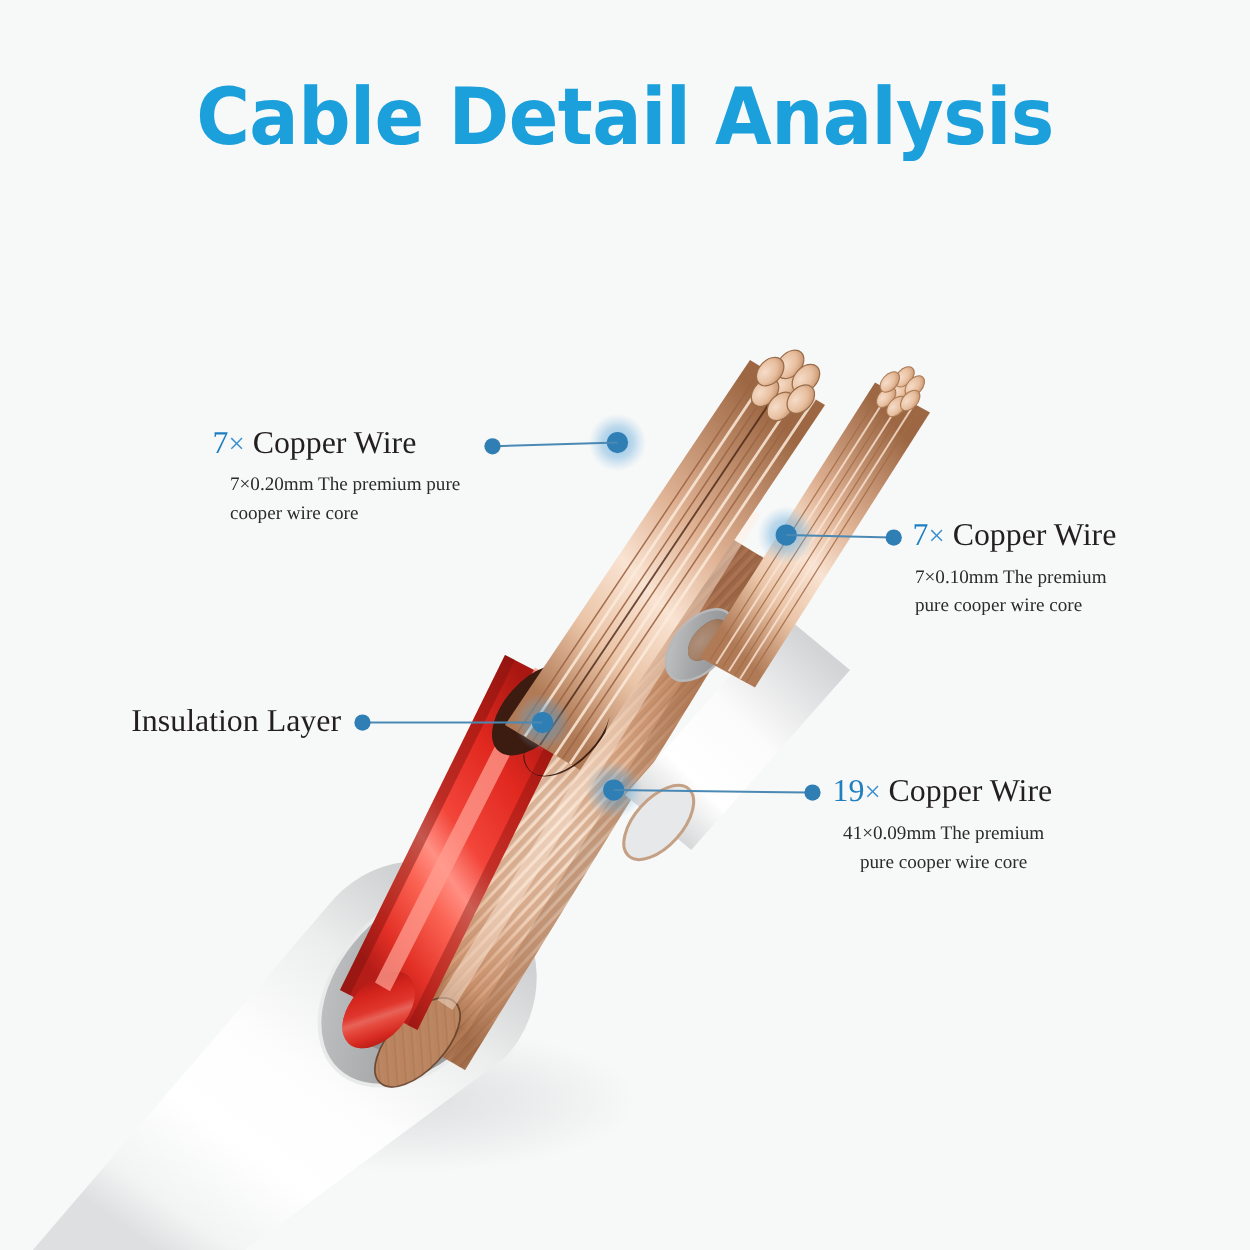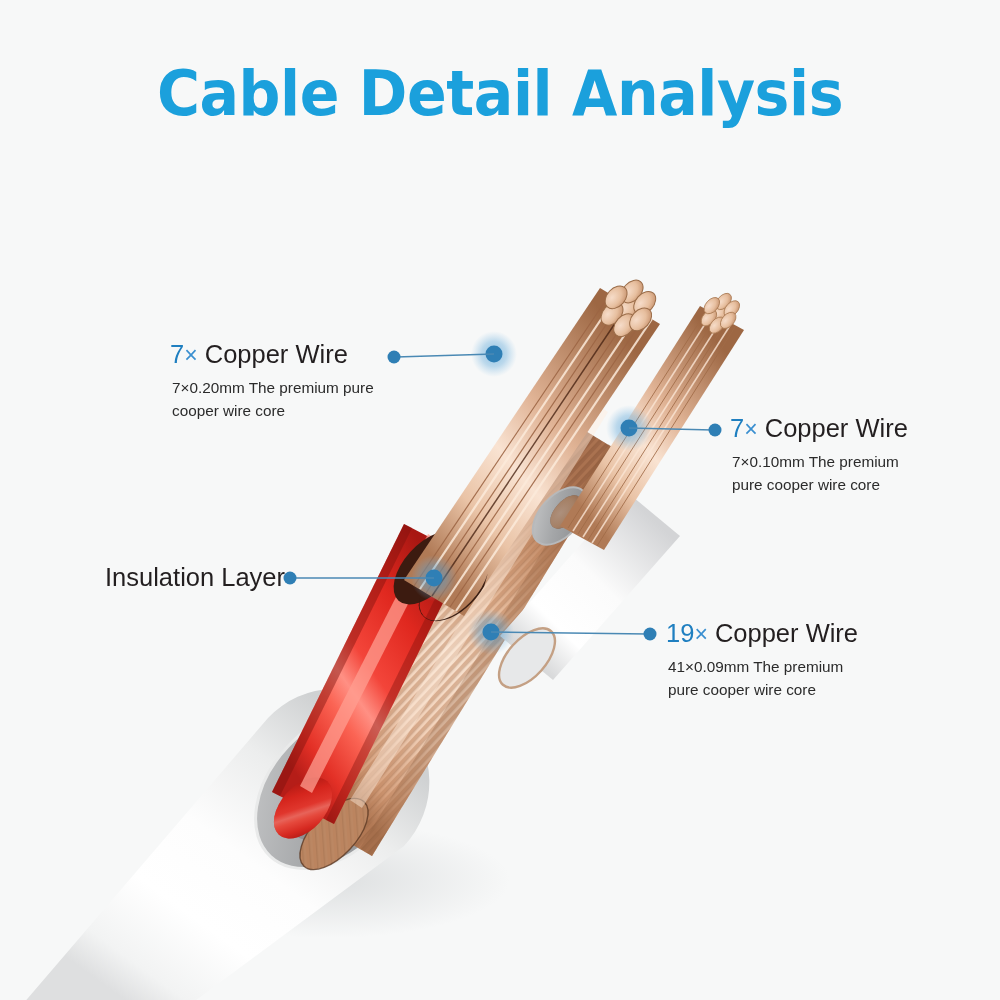"7× Copper Wire" .callout { font-family: none -> Liberation Serif, serif }
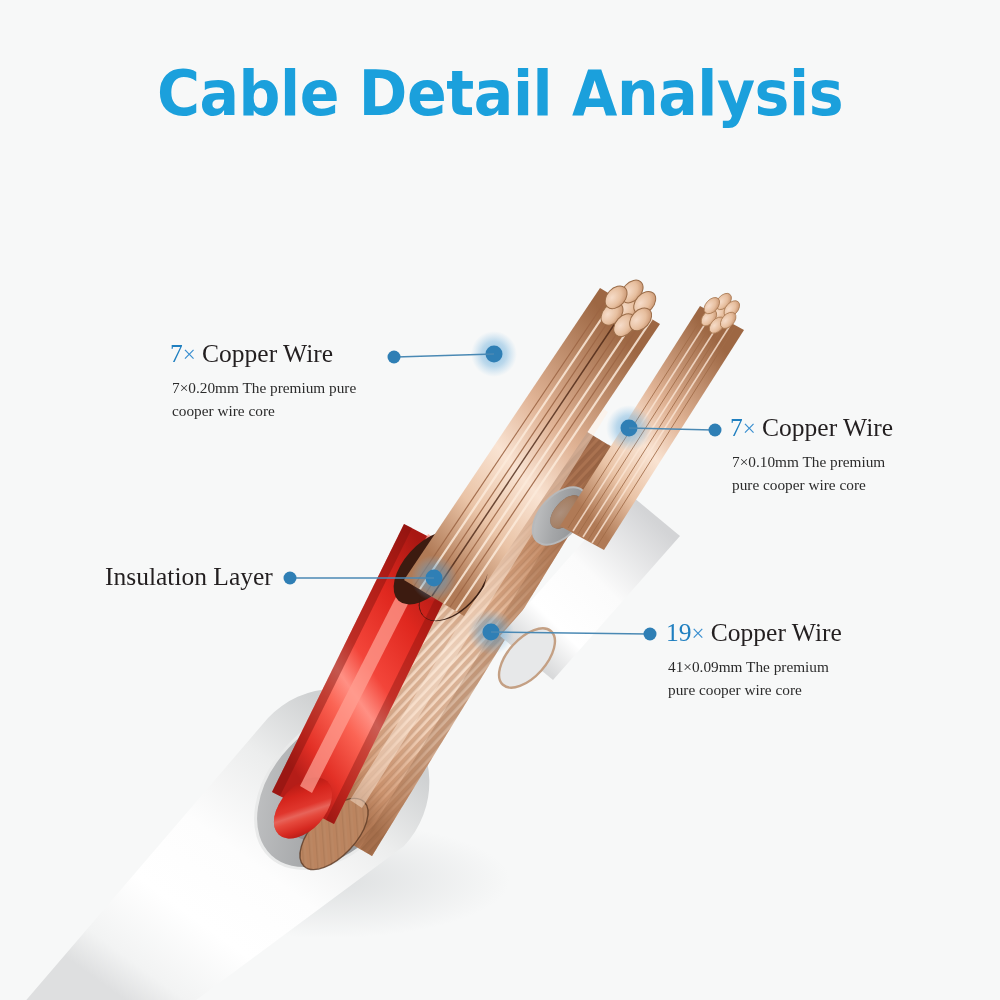"7×0.20mm The premium pure" .callout.c1 .sub { margin-left: 2px -> 14px }
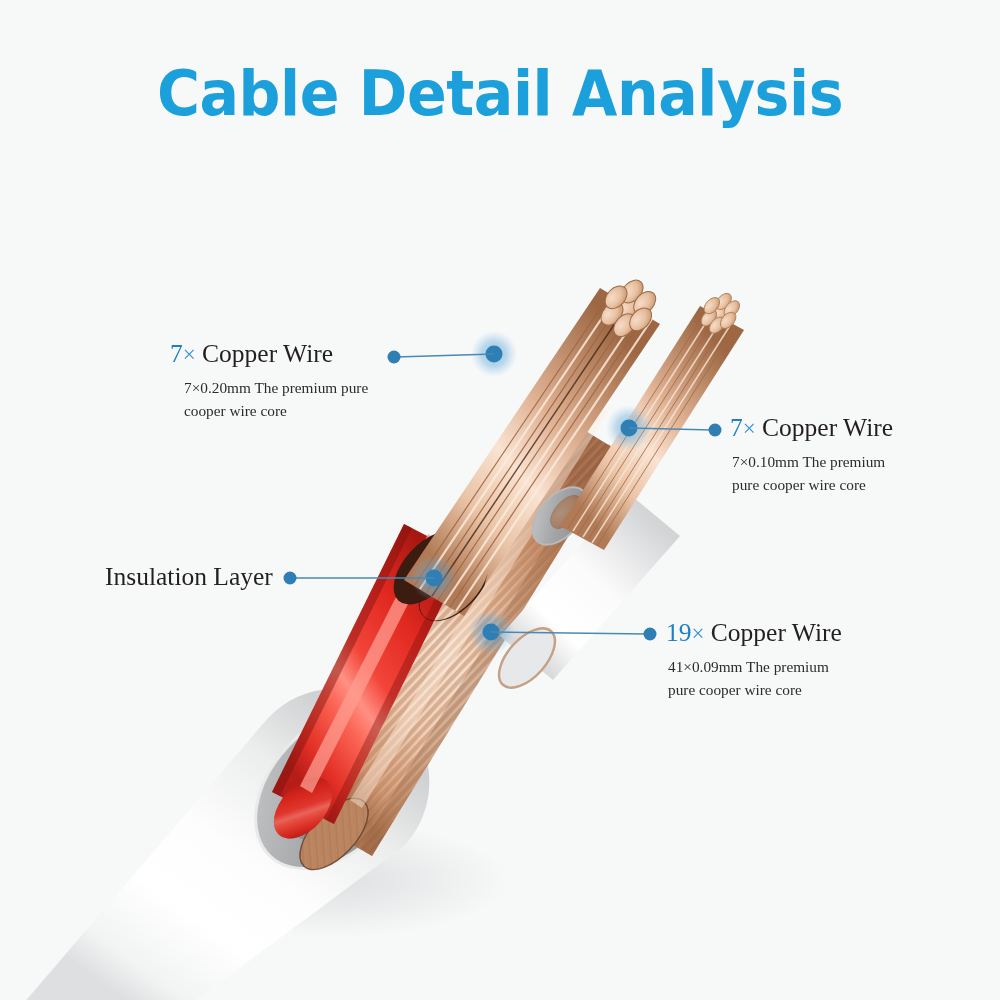"41×0.09mm The premium" .callout.c3 .sub { text-align: none -> center }
